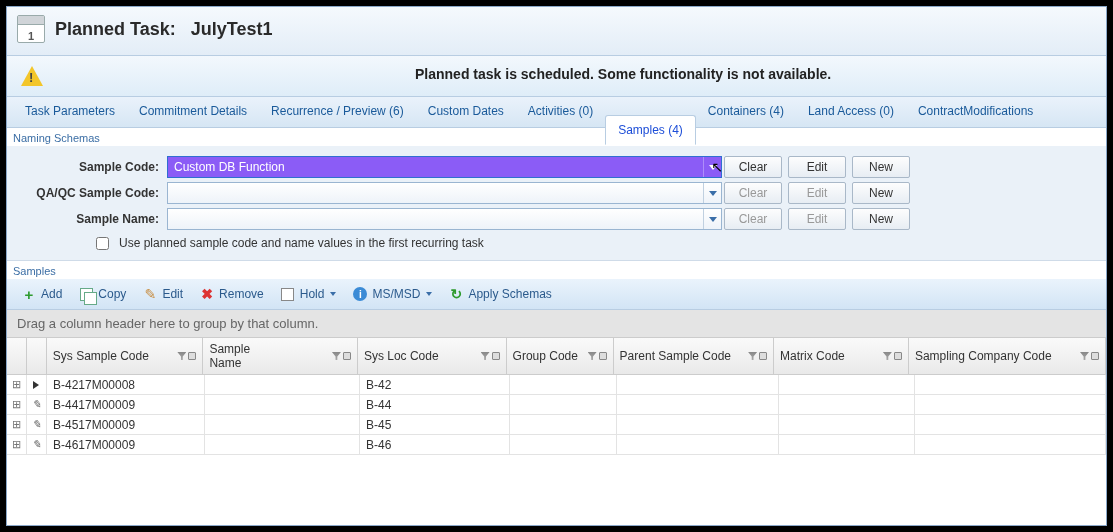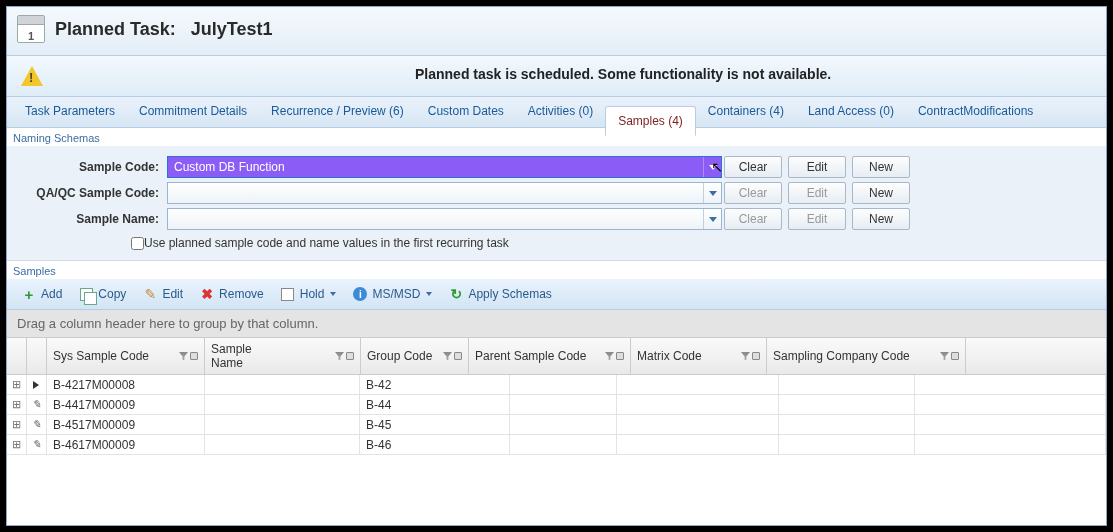"Samples (4)" .tab.active { color: #7f1d1d -> #1d4ed8; top: 9px -> 18px }
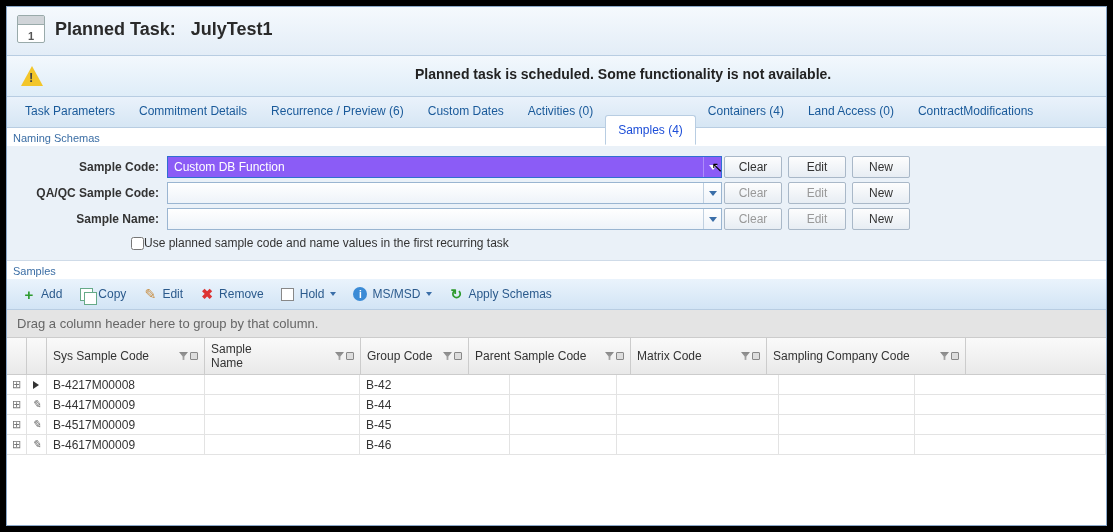"Use planned sample code and" .chk-row { gap: 0 -> 10px; margin-left: 114px -> 79px }
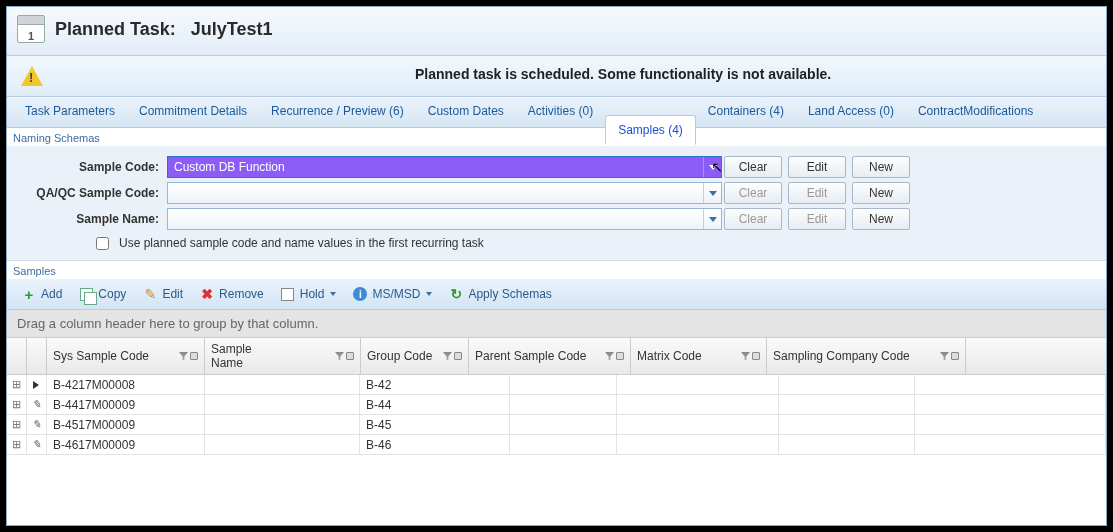"Sys Loc Code" div.gcell-h { html: none -> <div> <span>Sys Loc Code</span> <span> <span></span> <span></span> </span> </div> }
